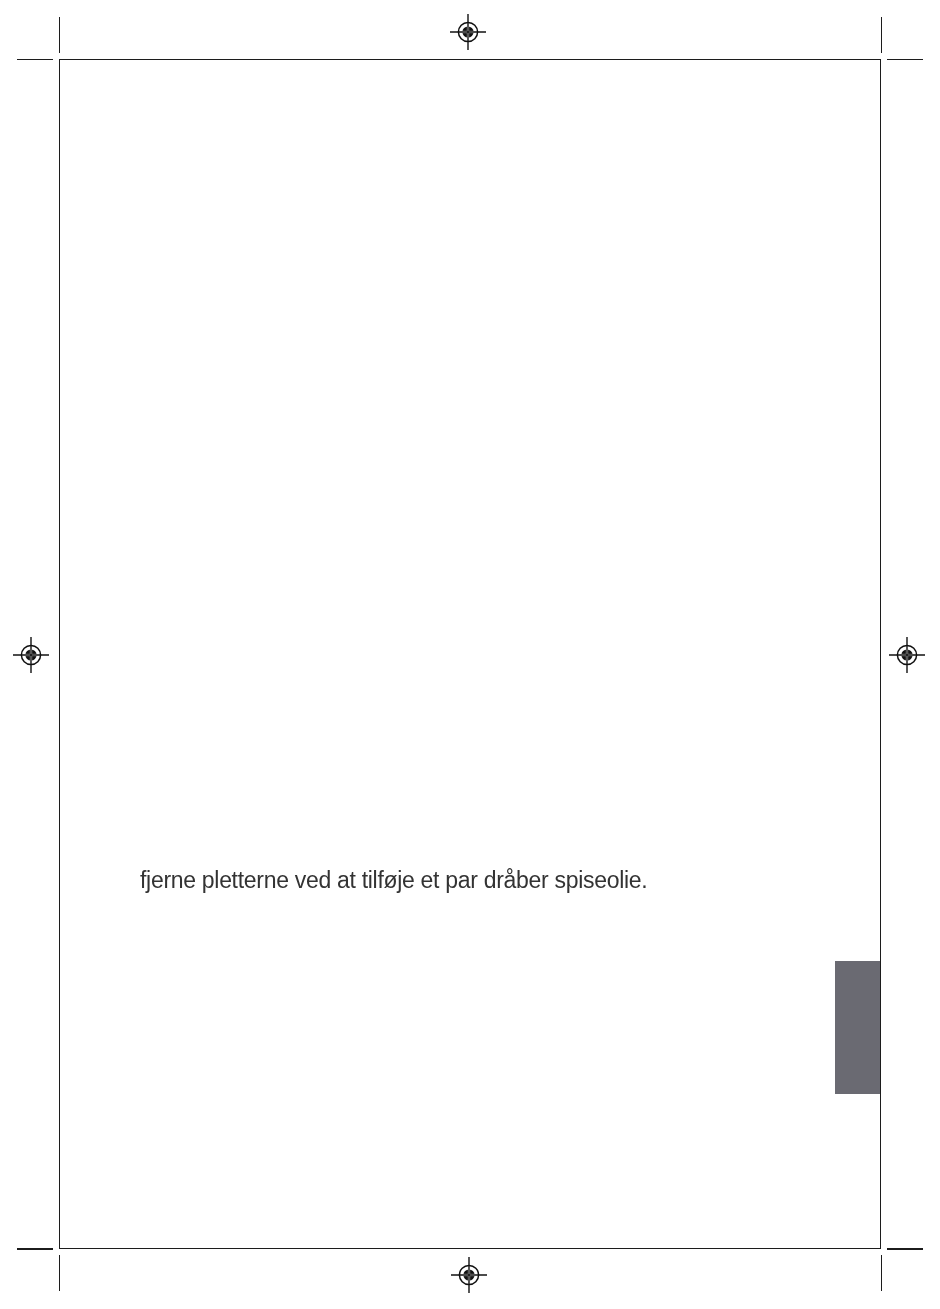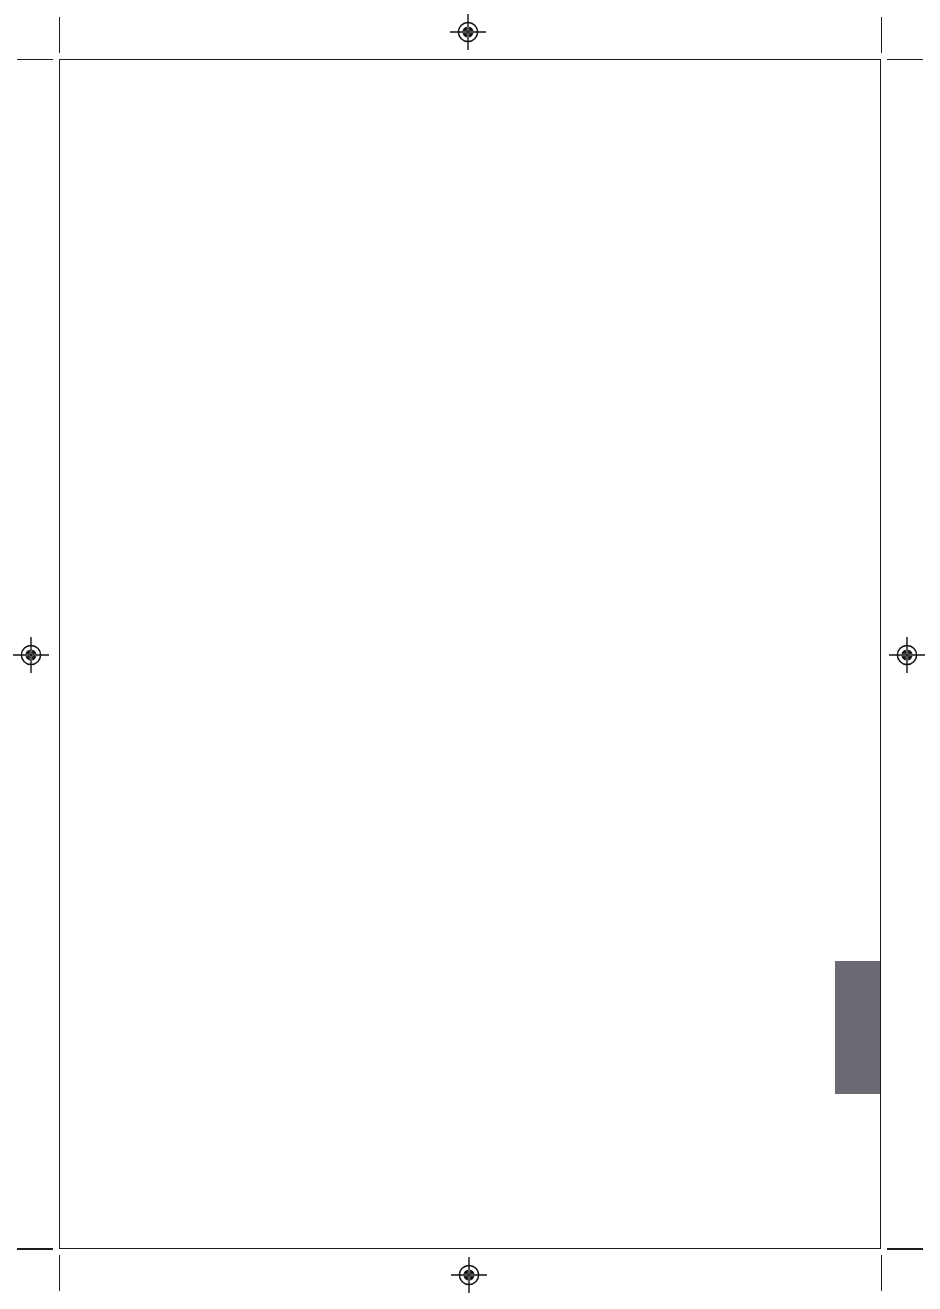"fjerne pletterne ved at tilføje" div.body-text { html: none -> <div>fjerne pletterne ved at tilføje et par dråber spiseolie.</div> }
